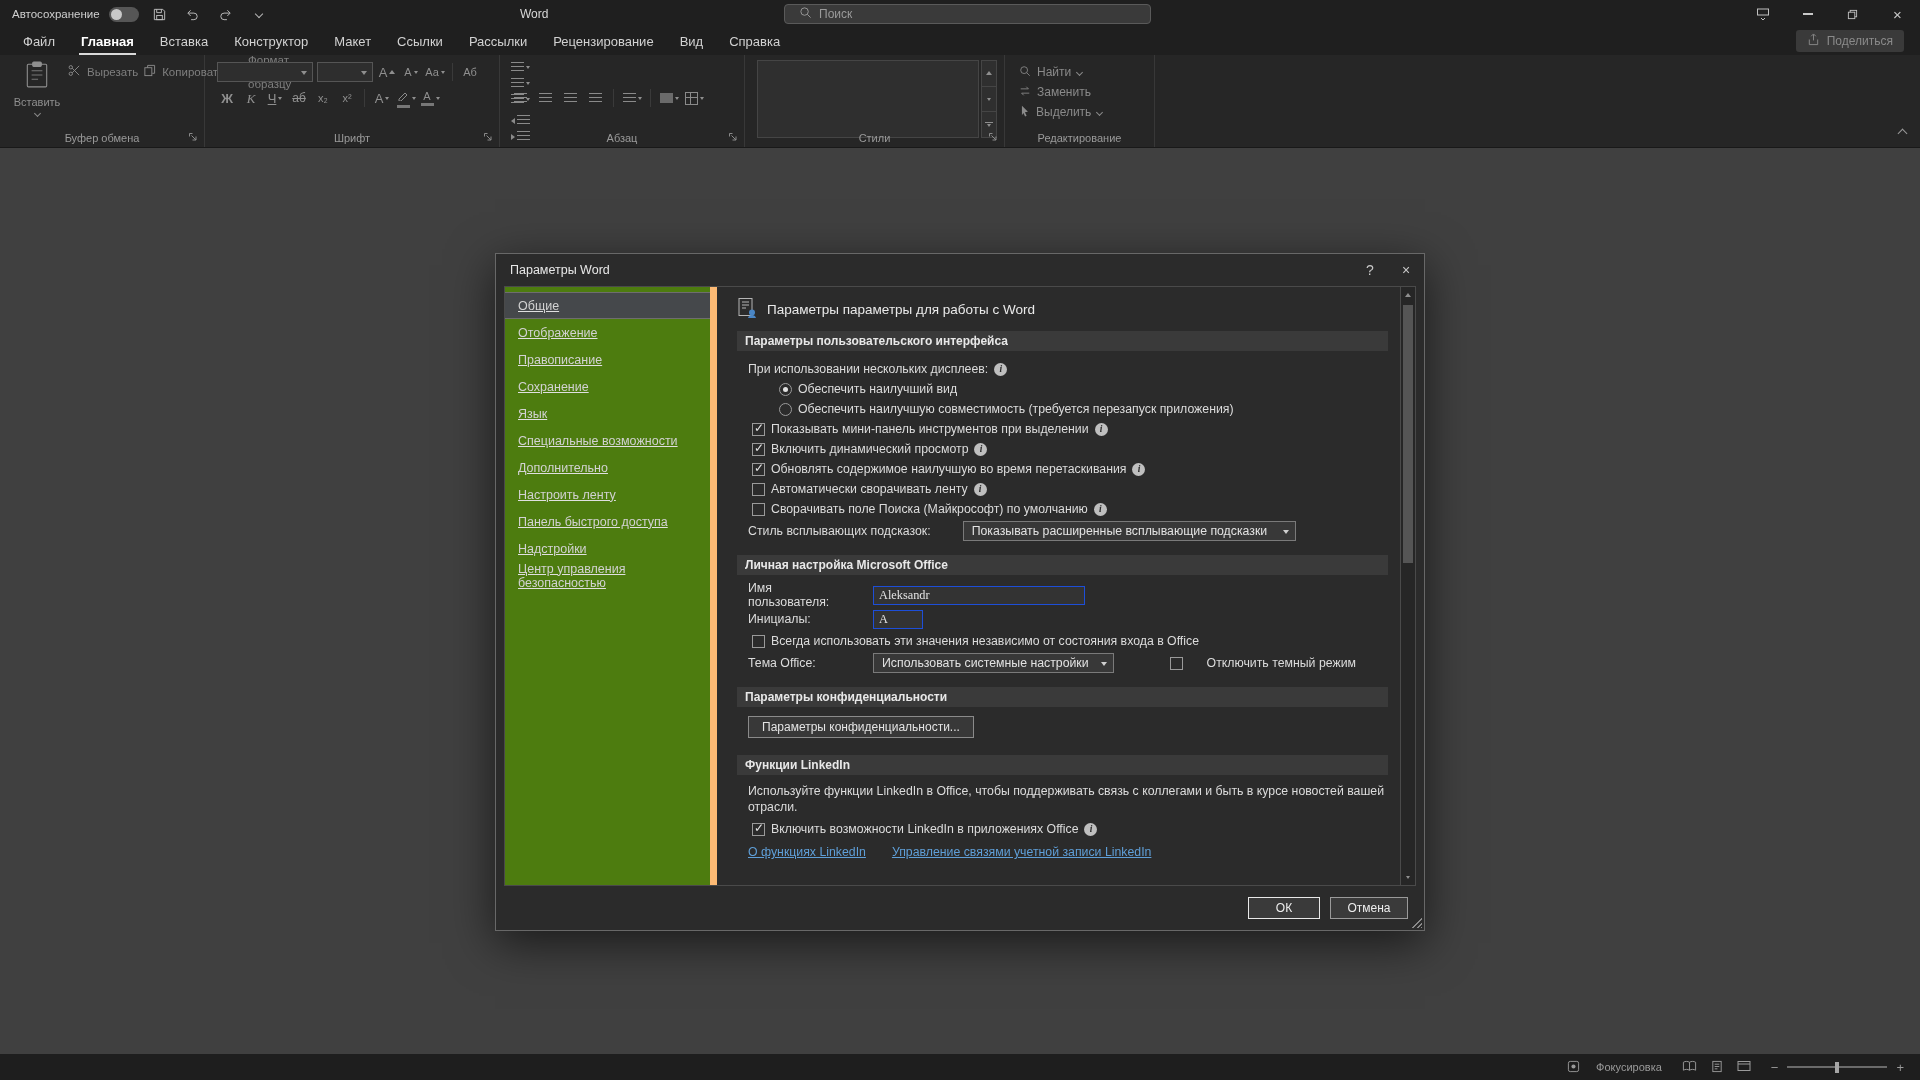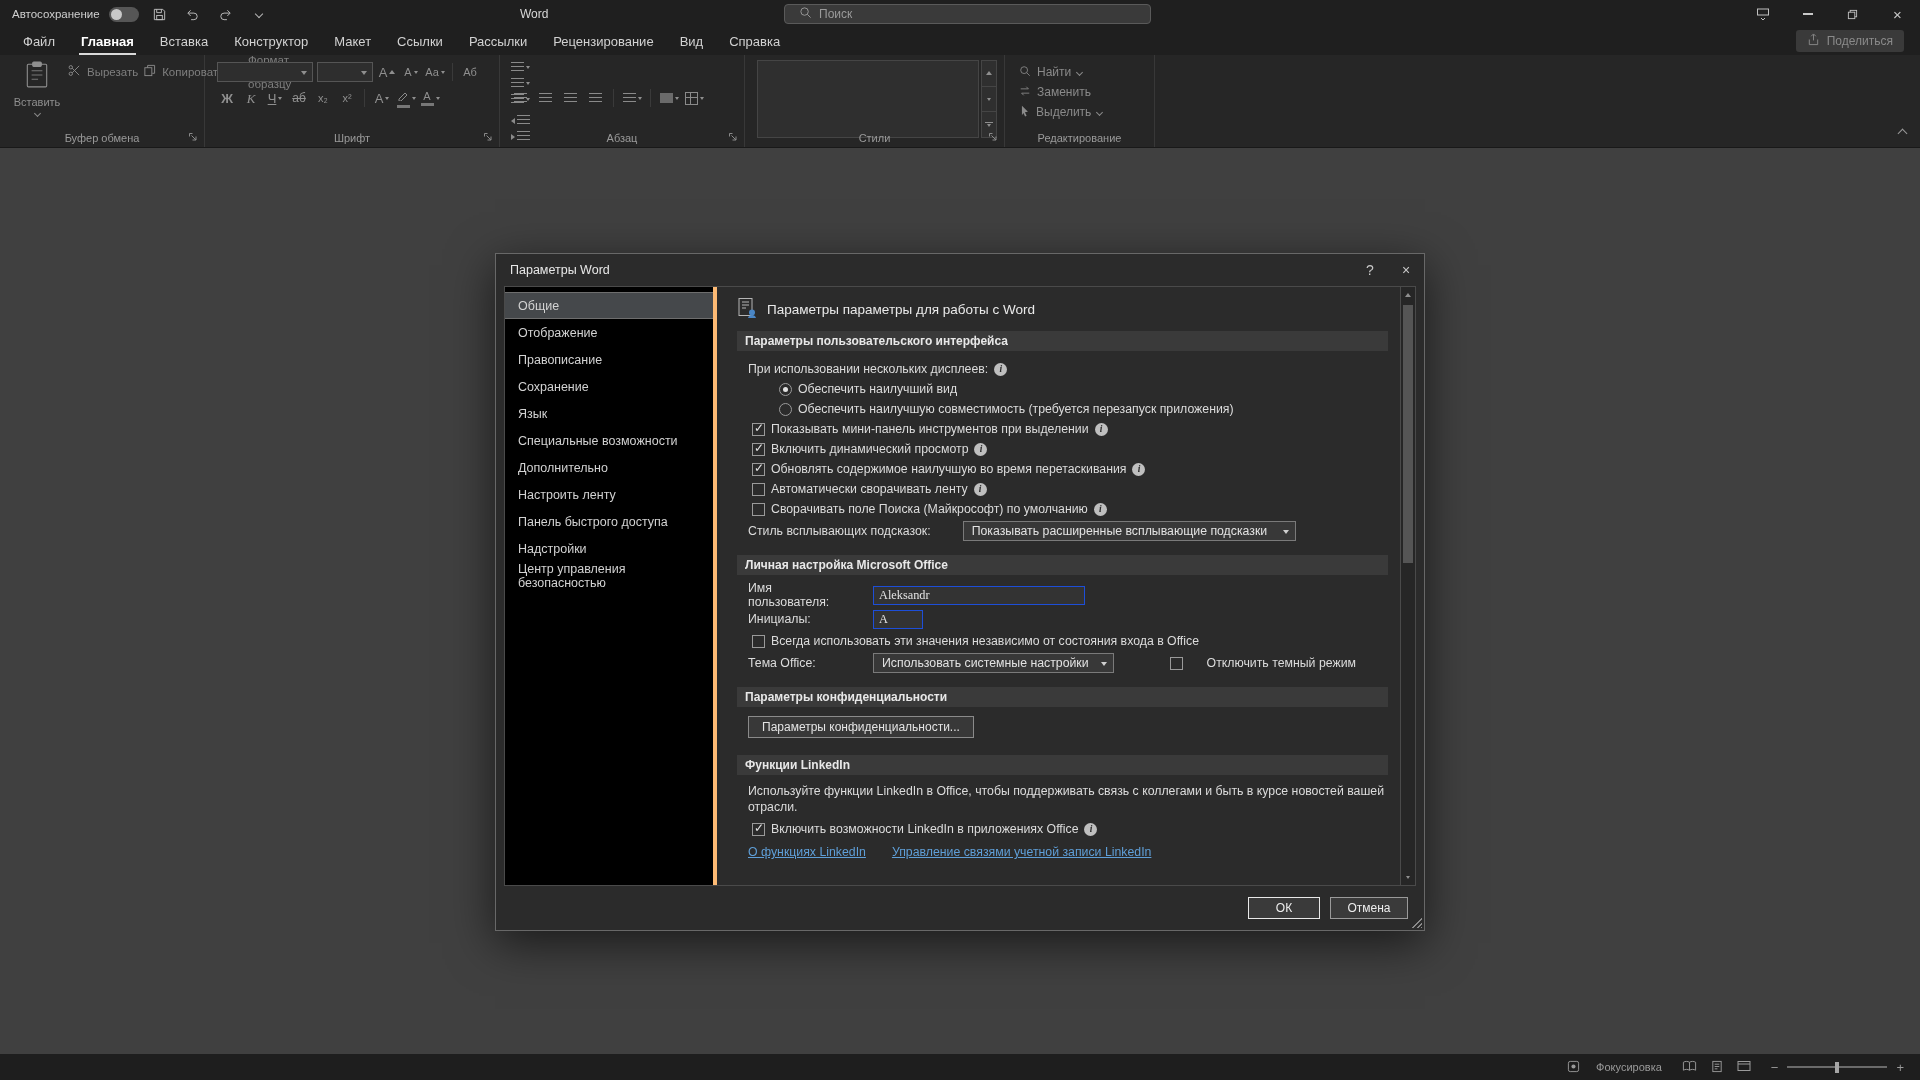"Общие" .dlg-side { background: #000000 -> #4d7c0f; border-right: 4px solid #fdba74 -> 7px solid #fdba74; text-decoration: none -> underline }
